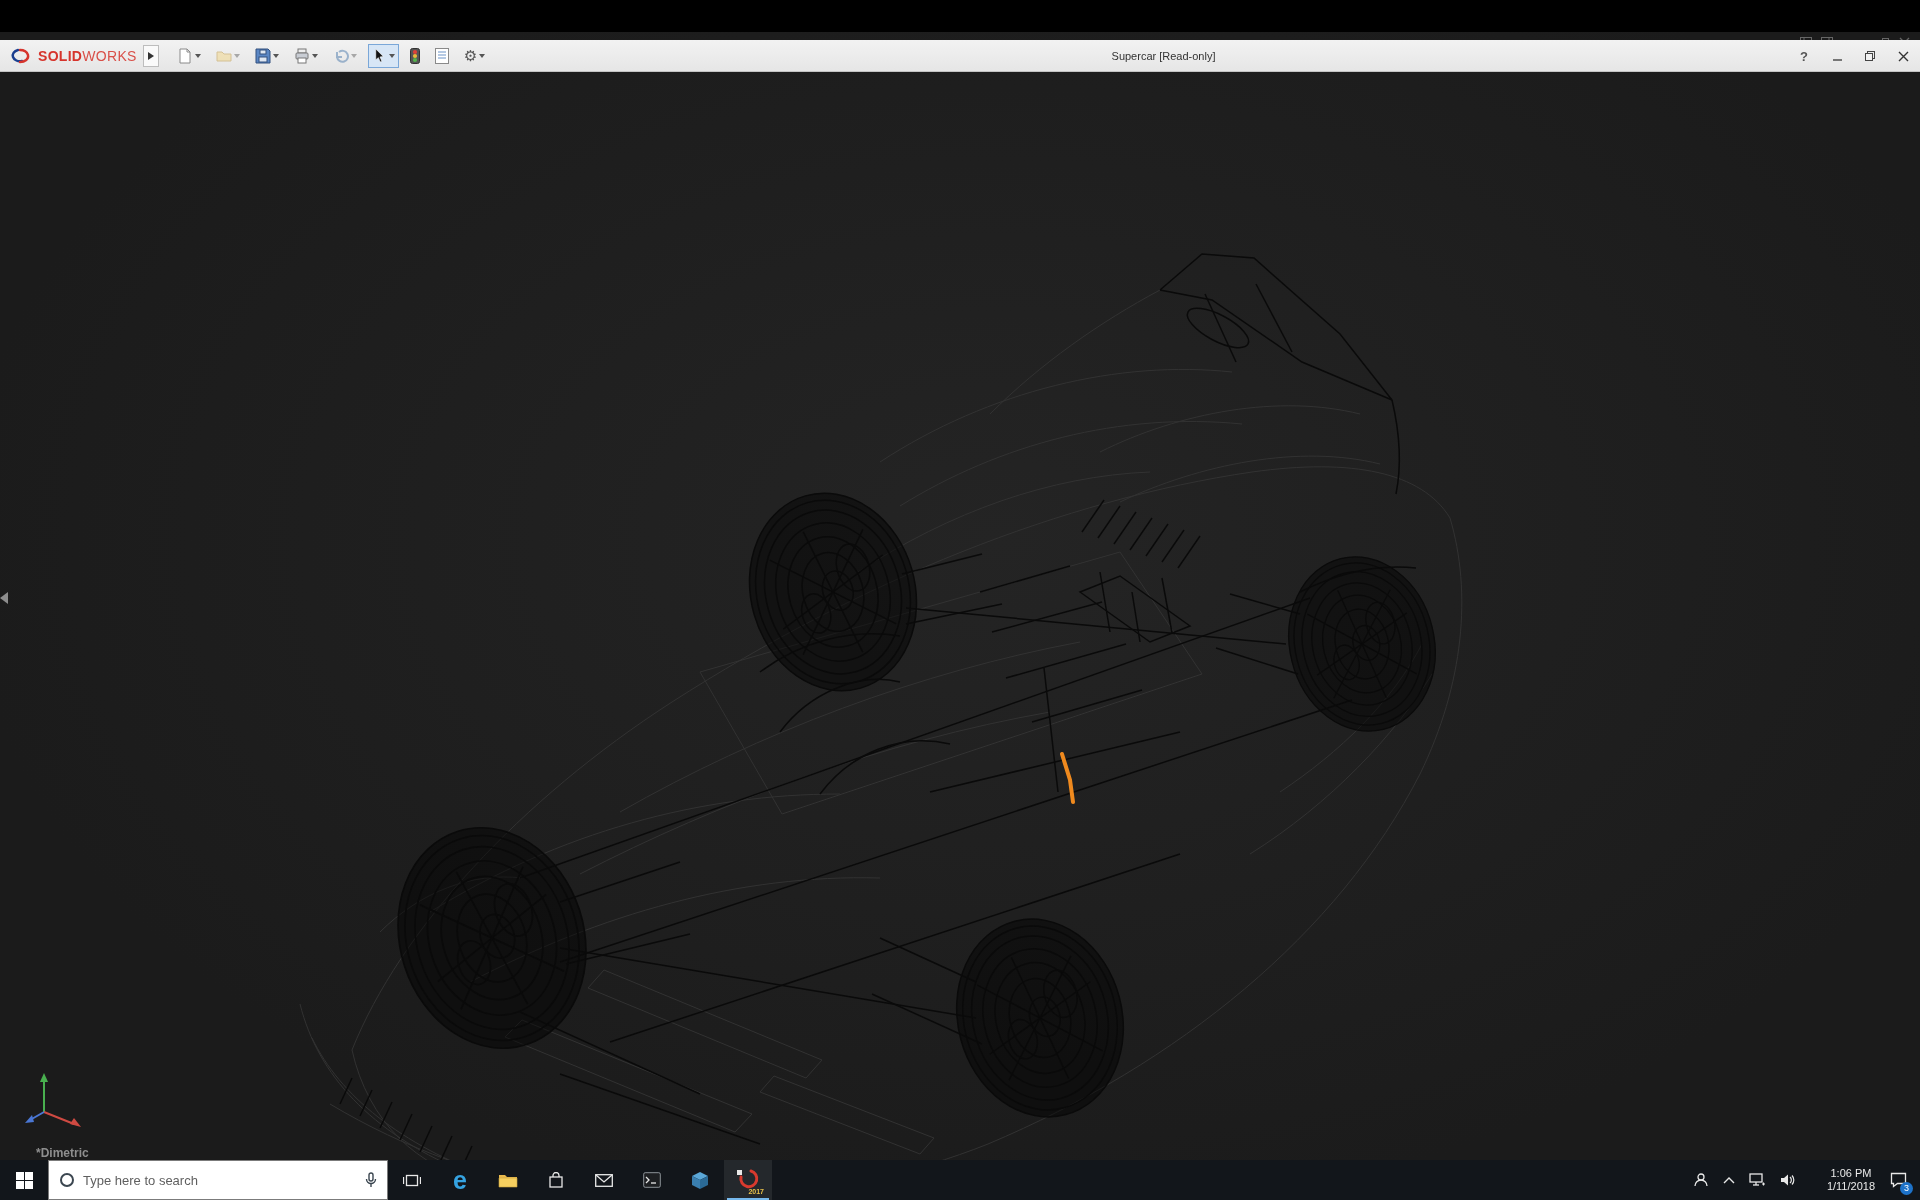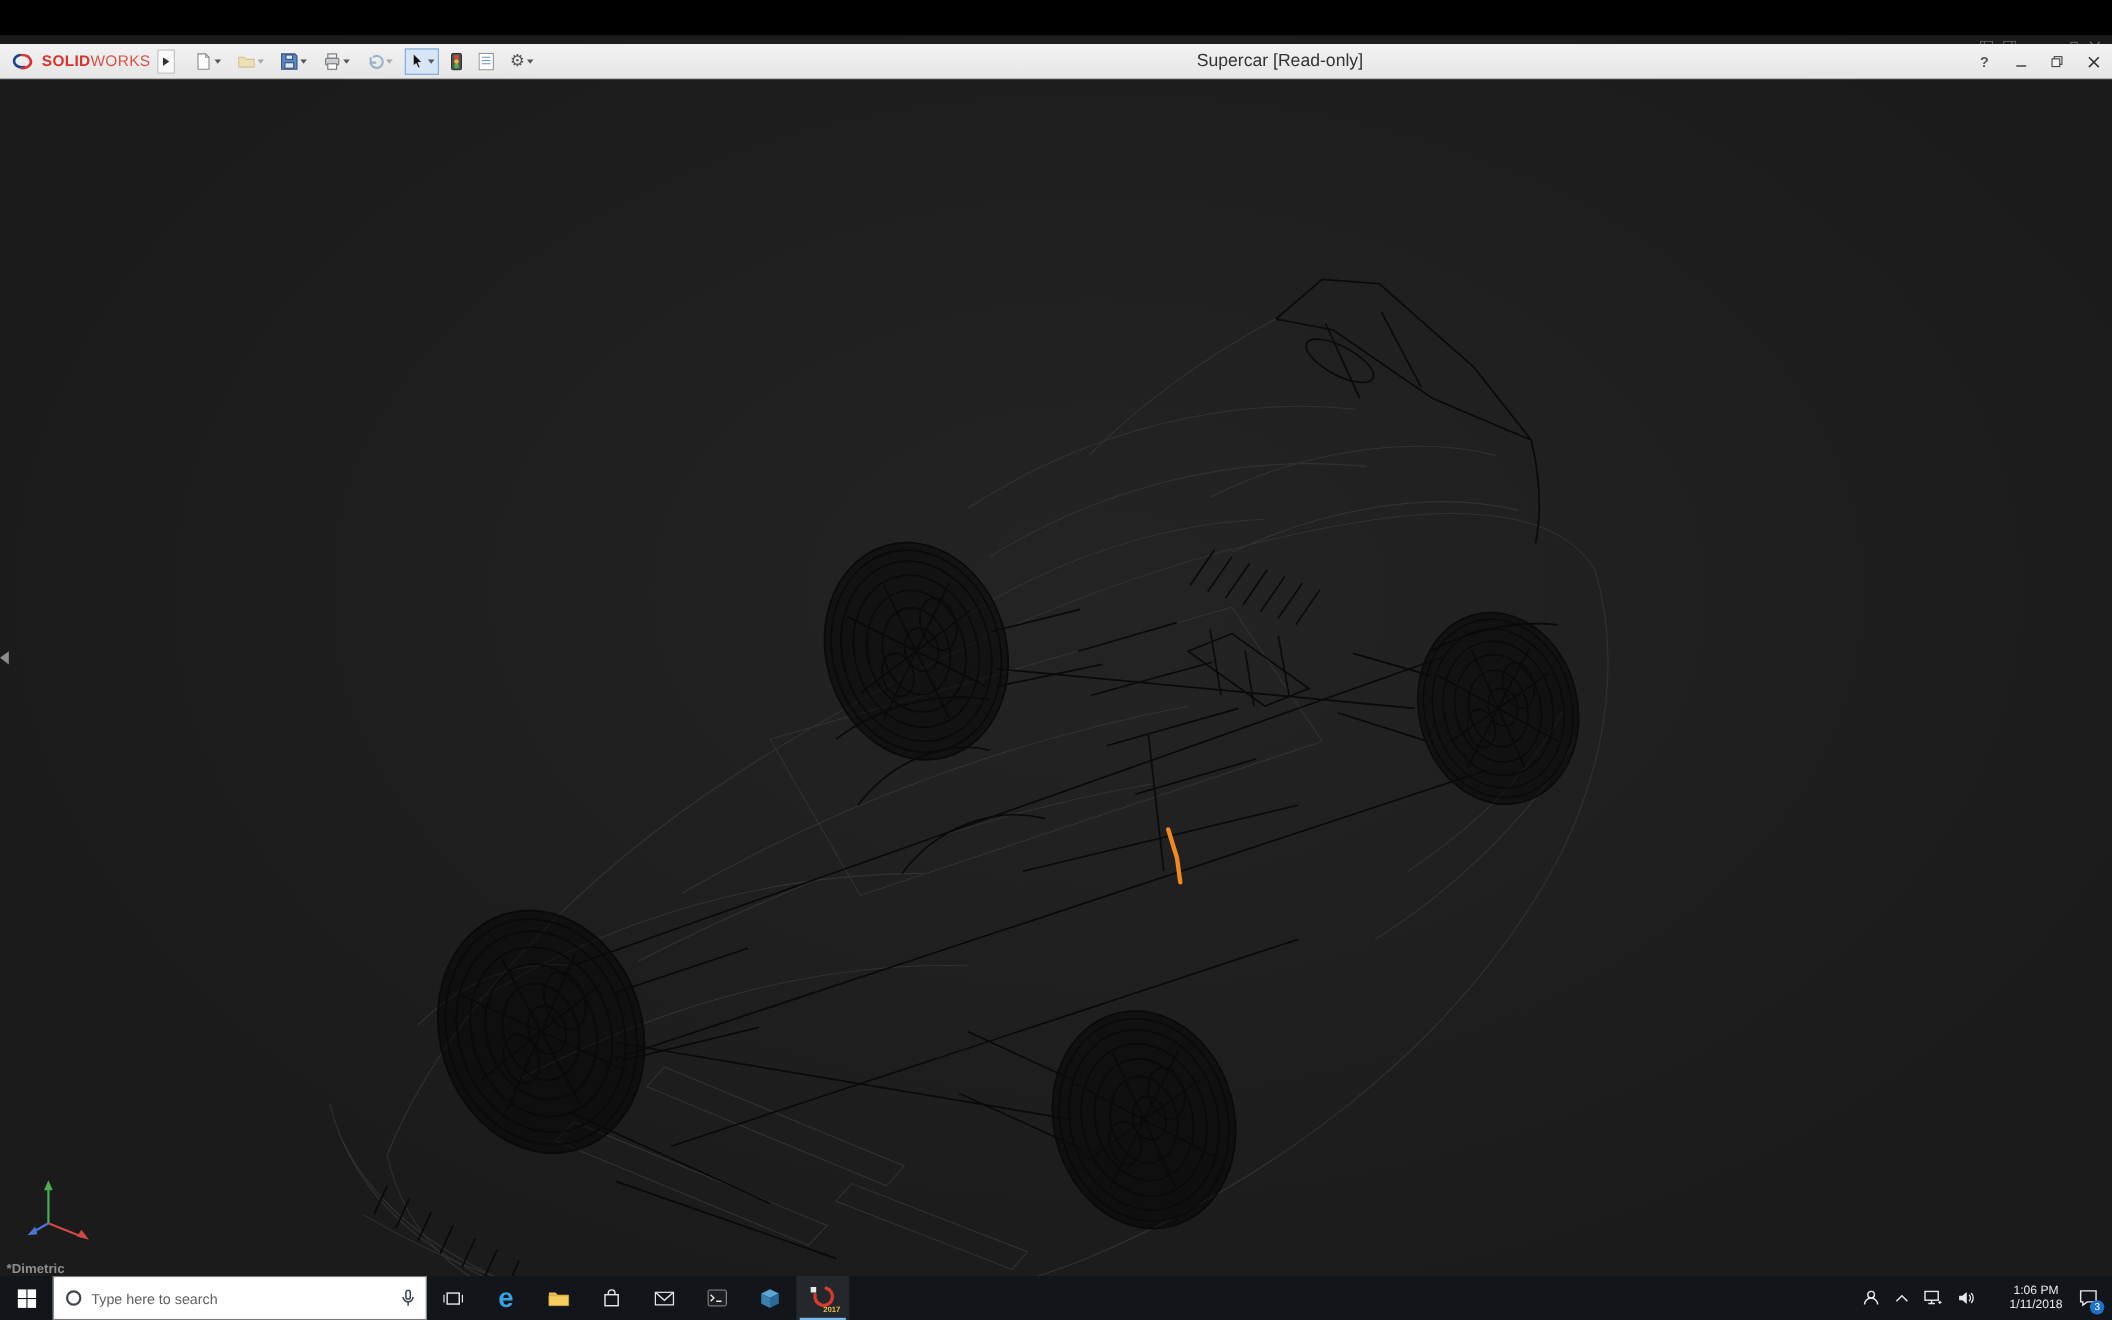"Supercar [Read-only]" .doc-title { font-size: 16px -> 11px }
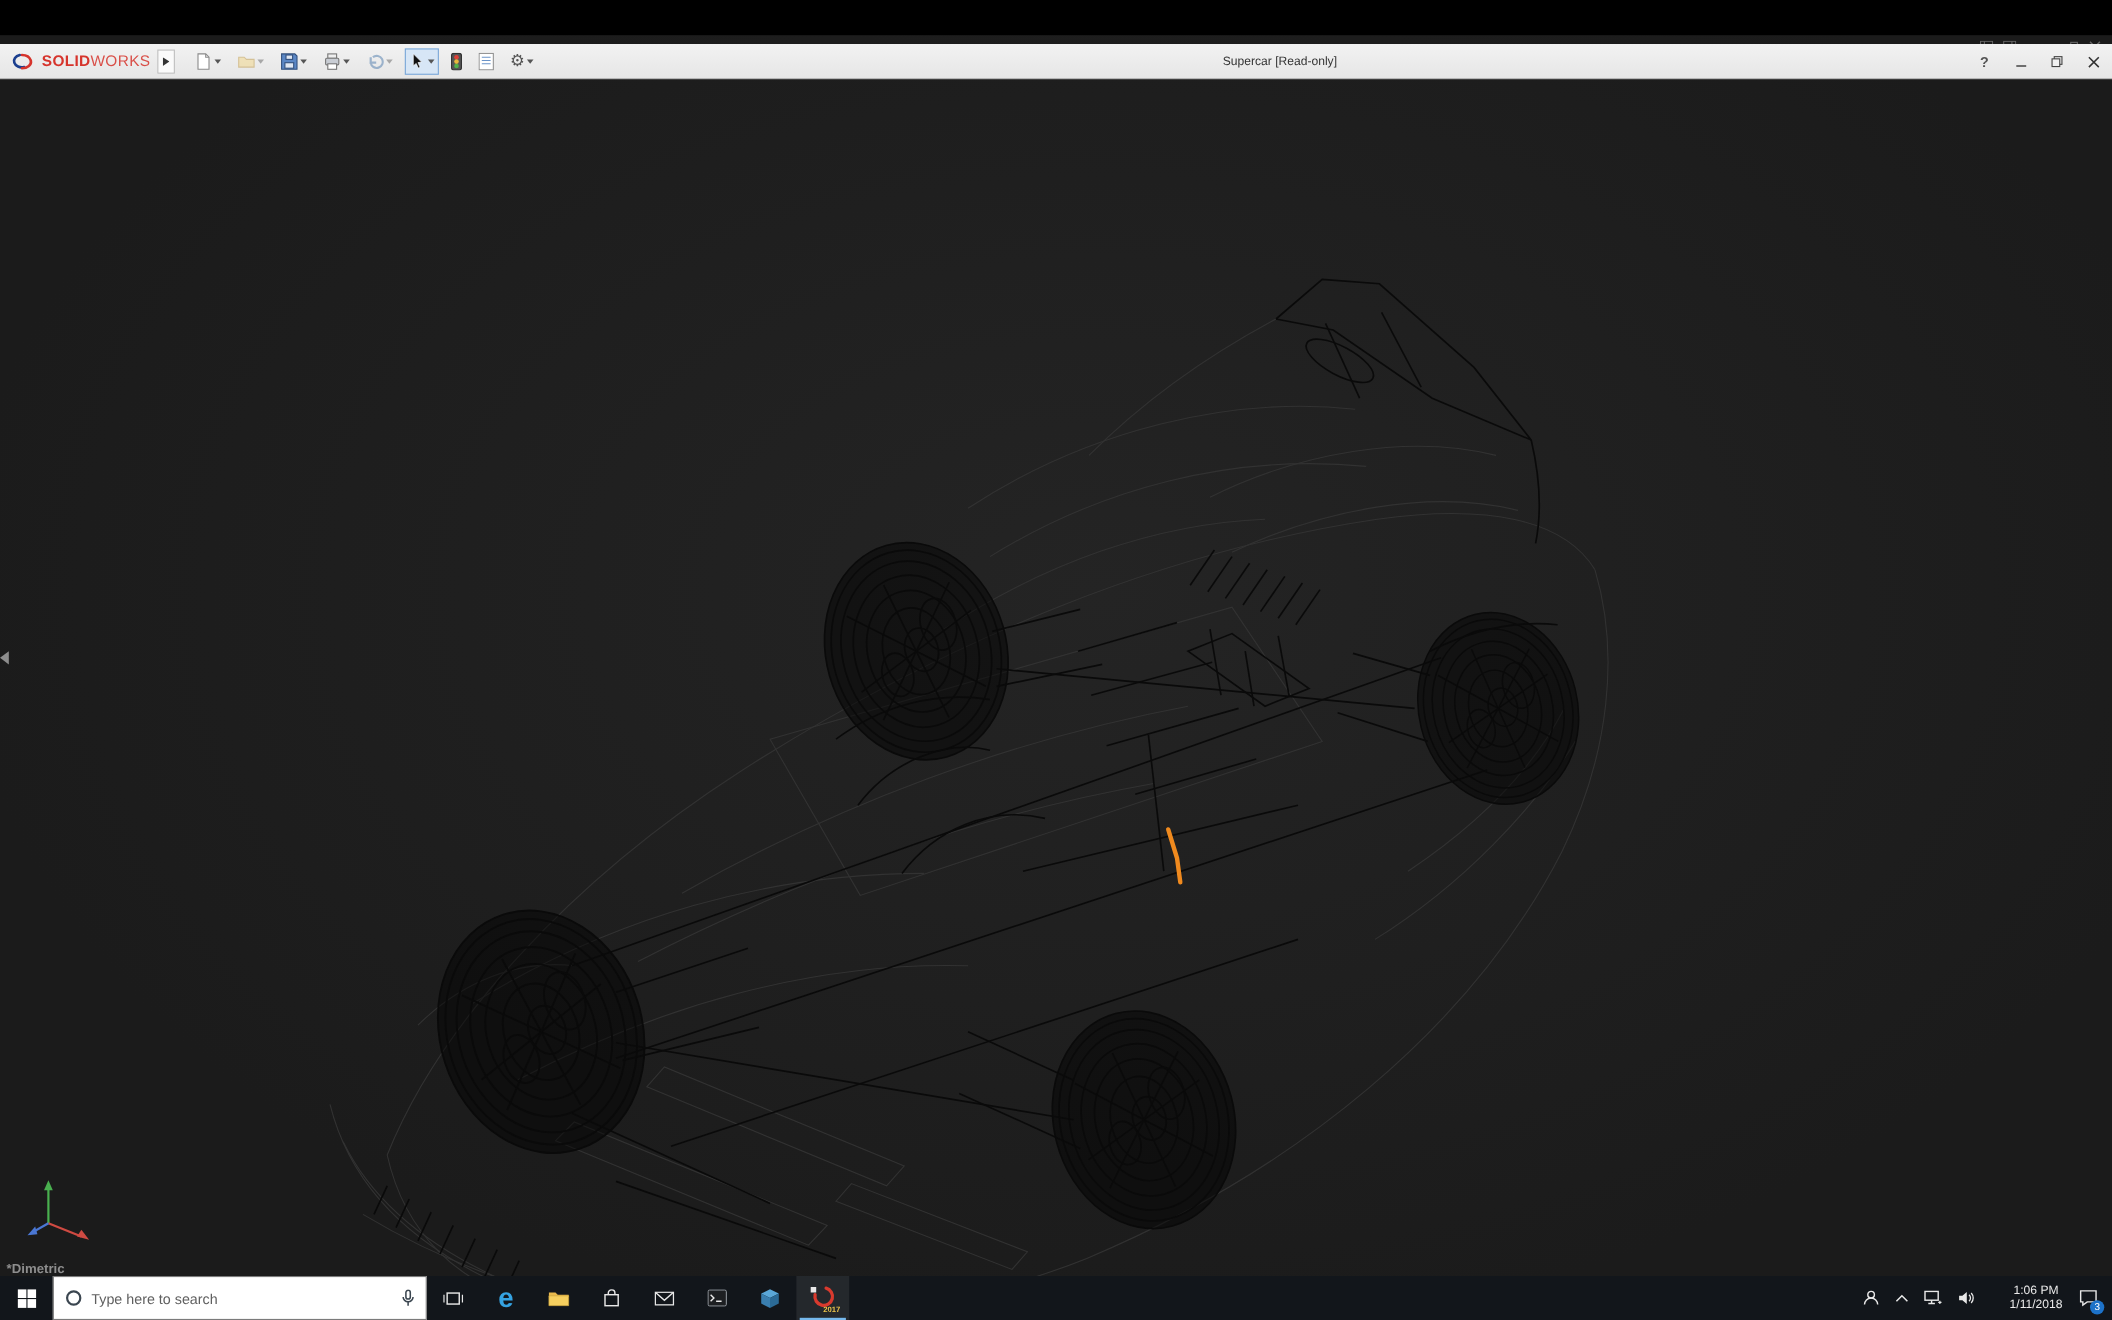"*Dimetric" .view-label { left: 6px -> 36px }
